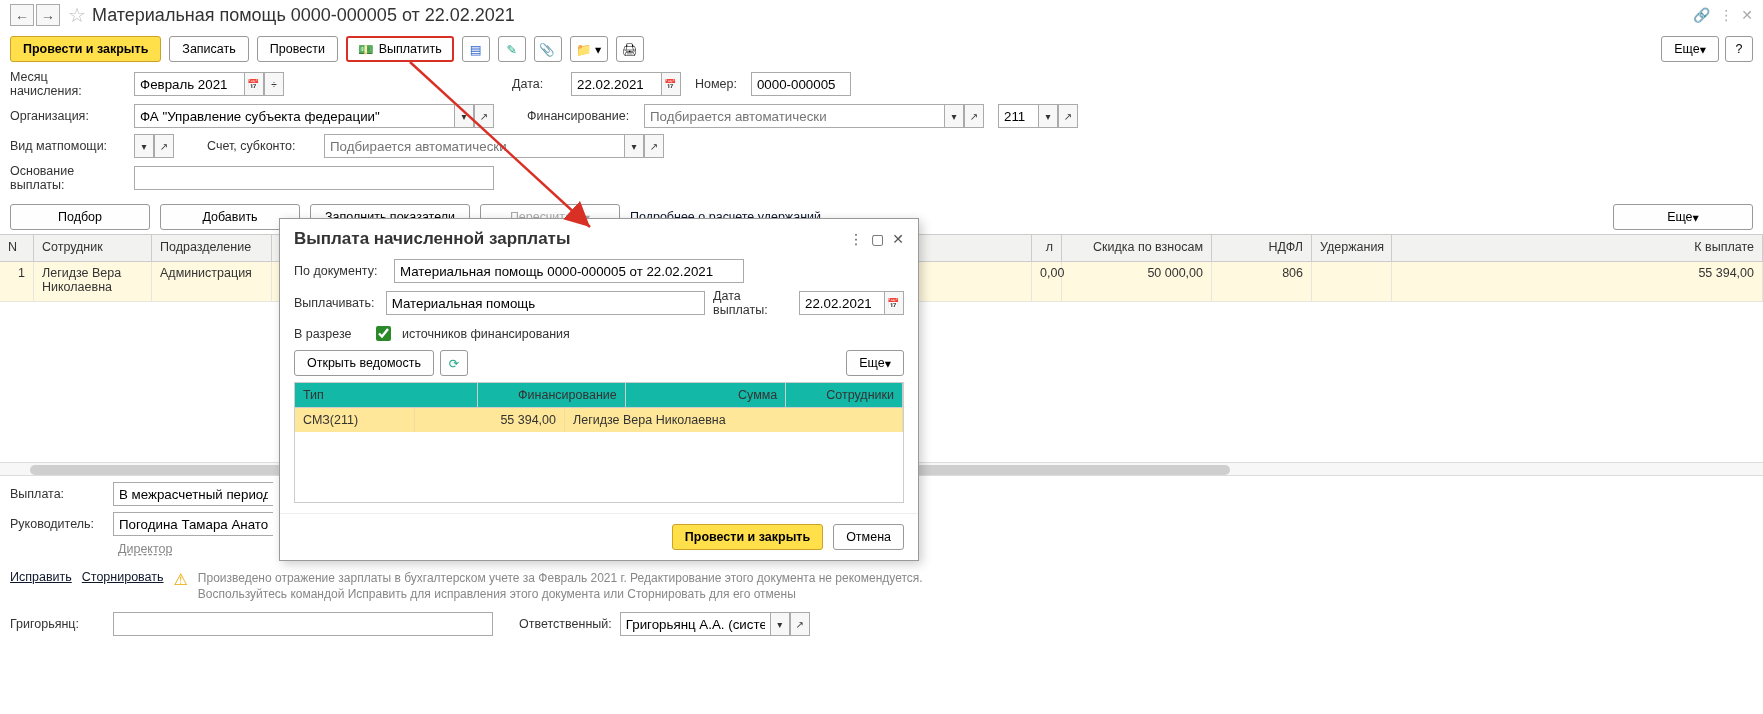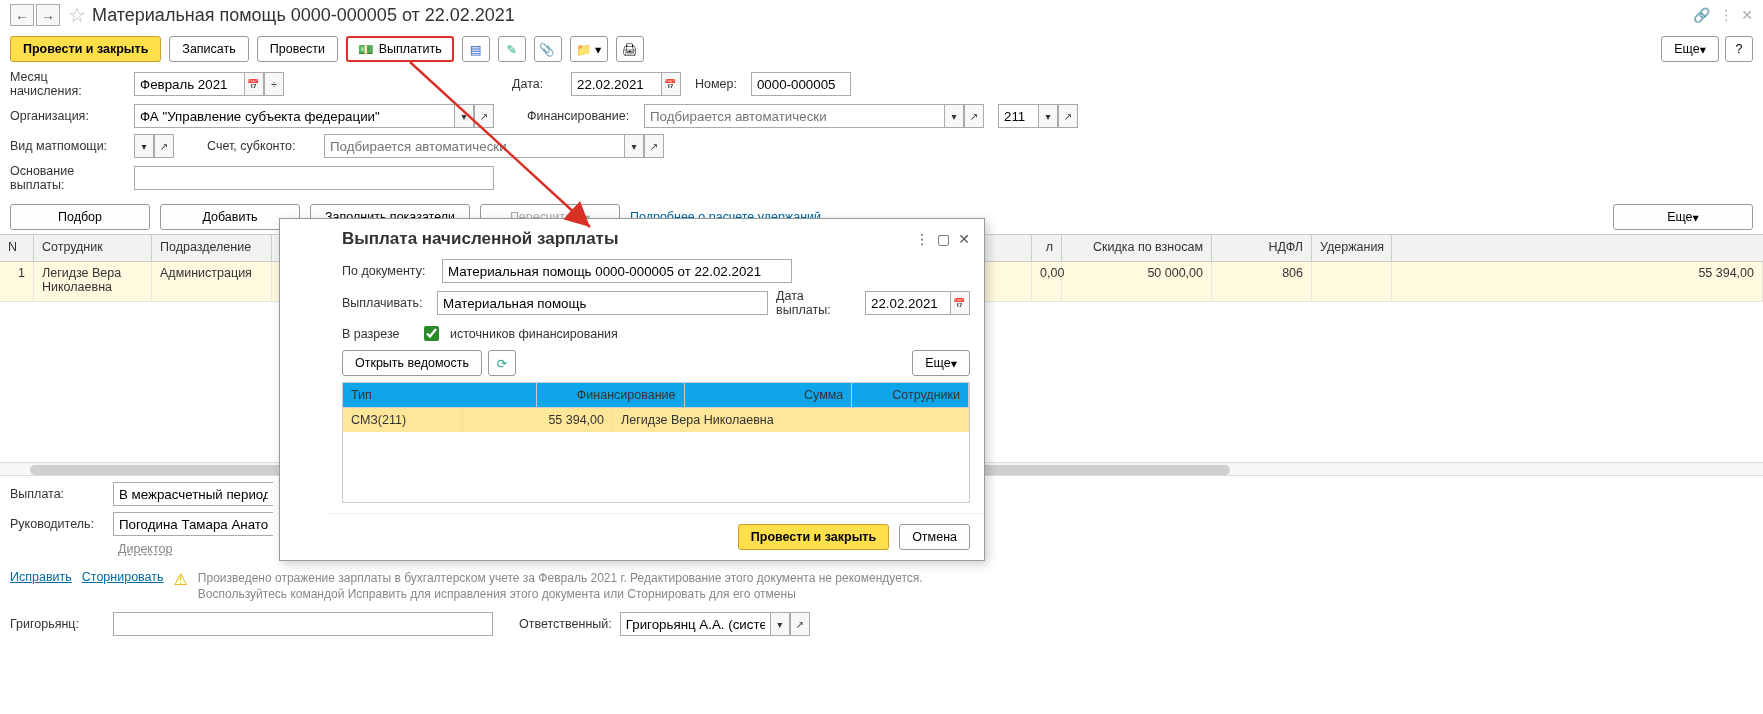"Подробнее о расчете удержаний..." .link { color: #0369a1 -> #0f172a }
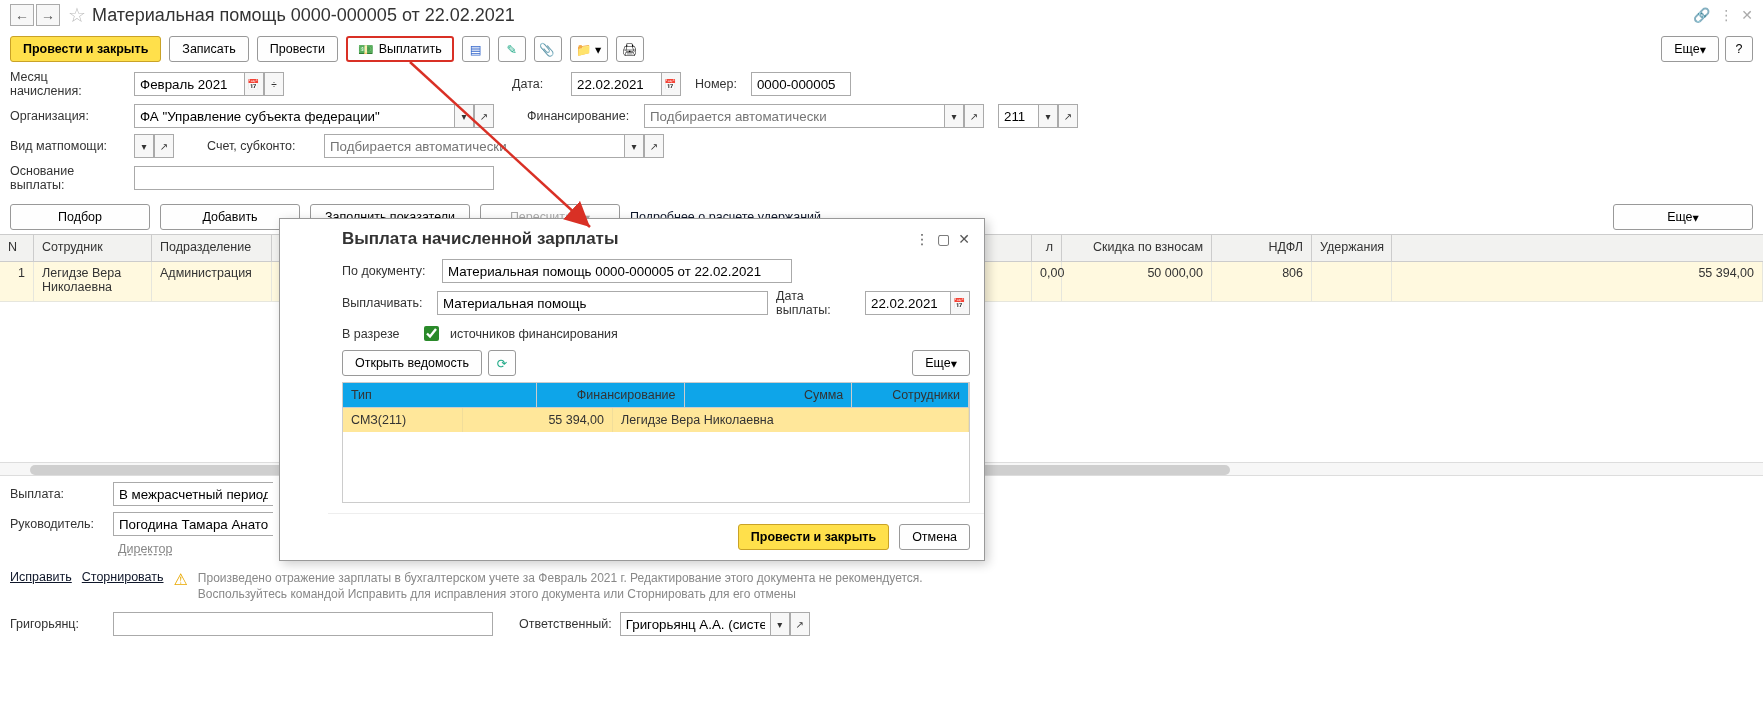"Выплата начисленной зарплаты" .popup { padding-left: 48px -> none; width: 706px -> 640px }
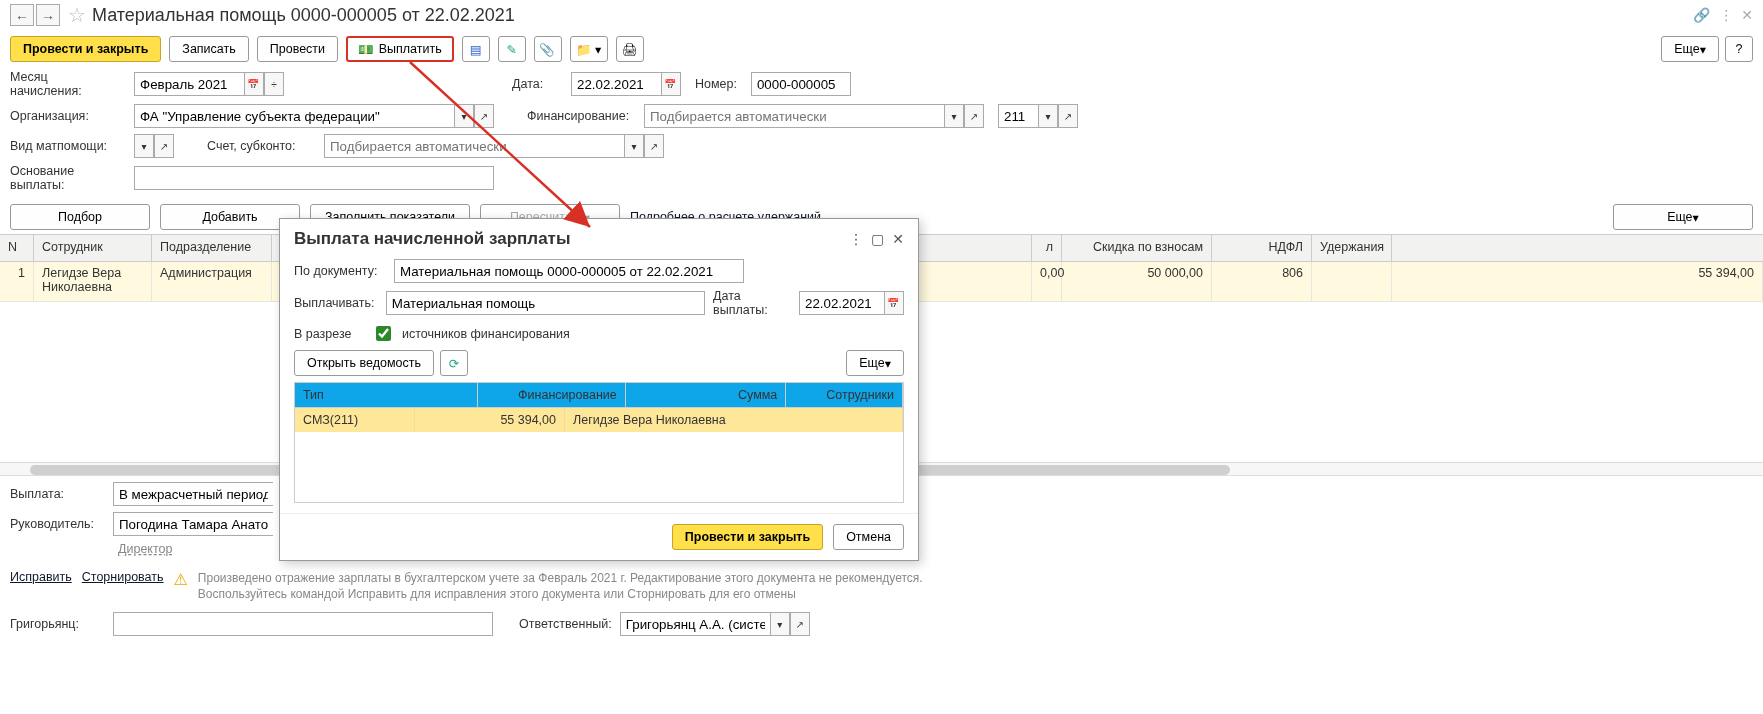"К выплате" div.col-vyplate { html: none -> <div>К выплате</div> }
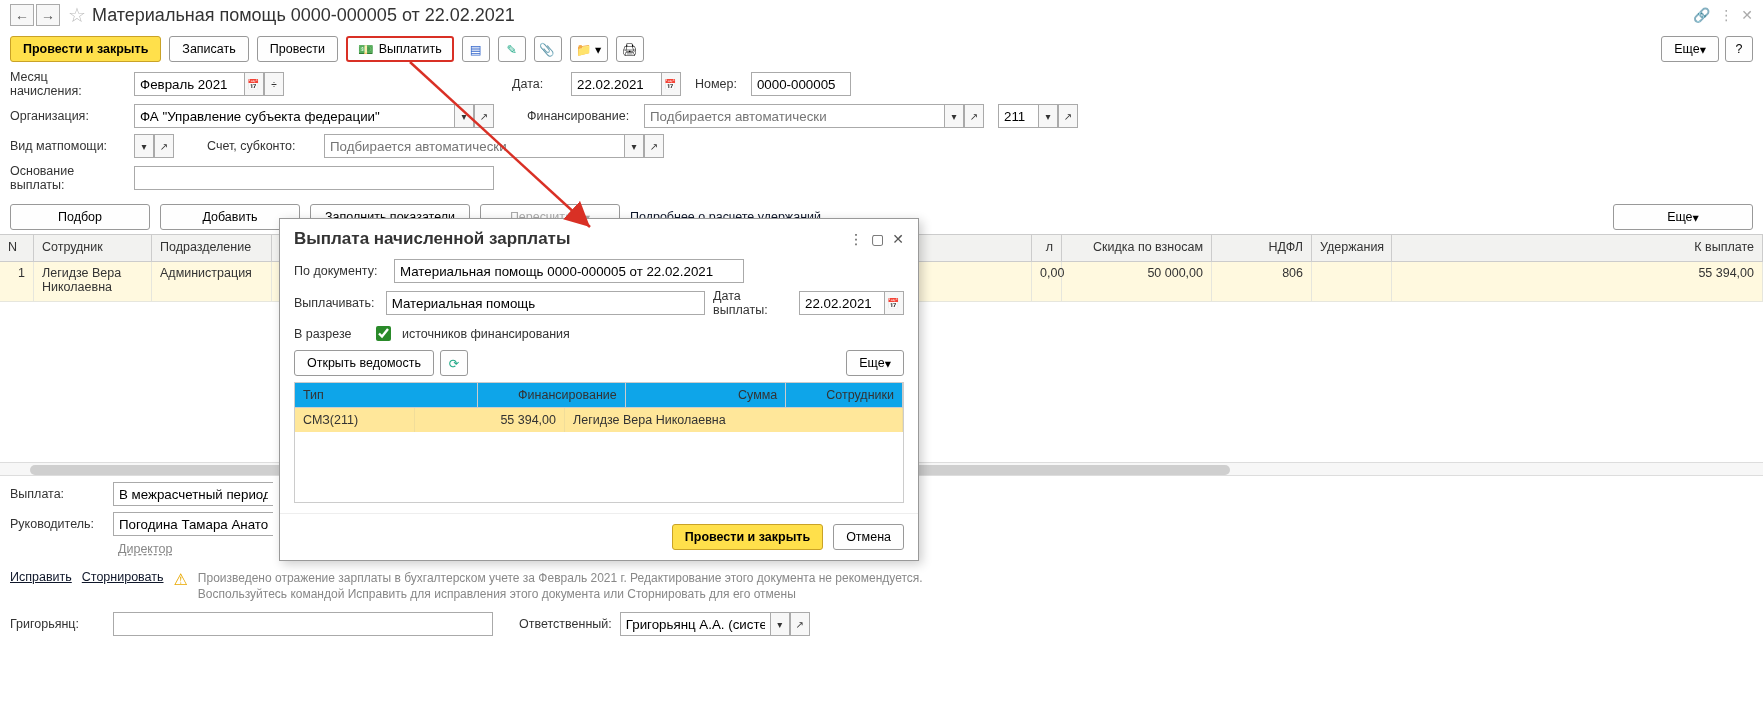"Тип" .popup-table .phdr { background: #0ea5e9 -> #14b8a6 }
